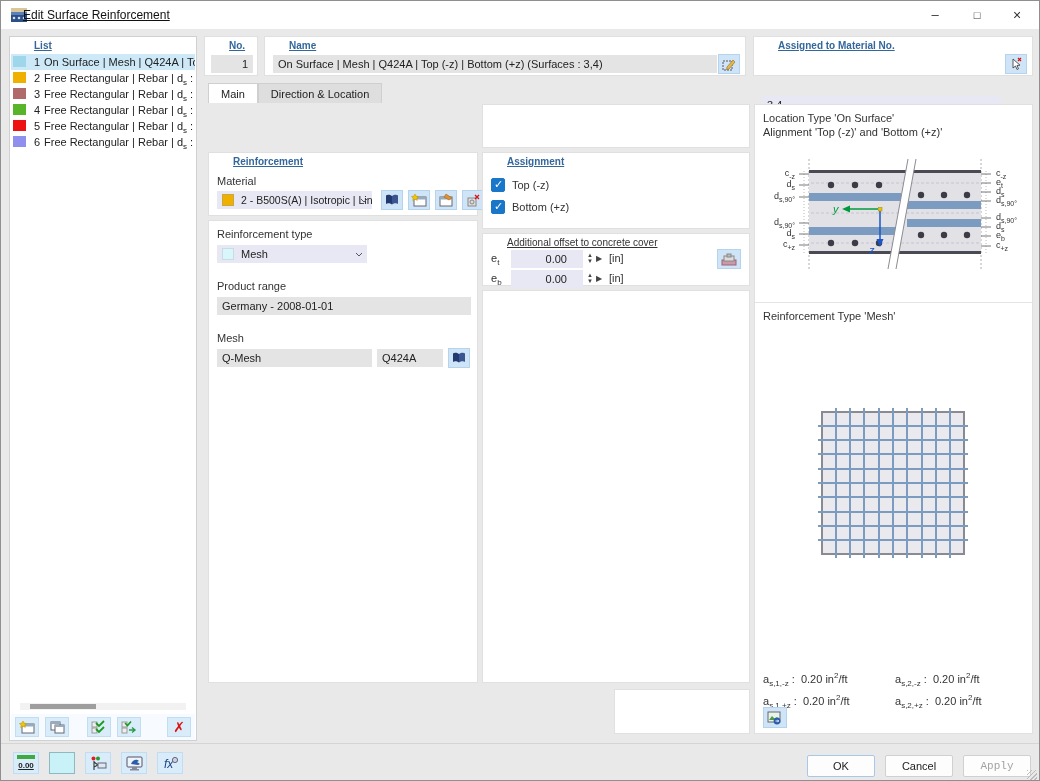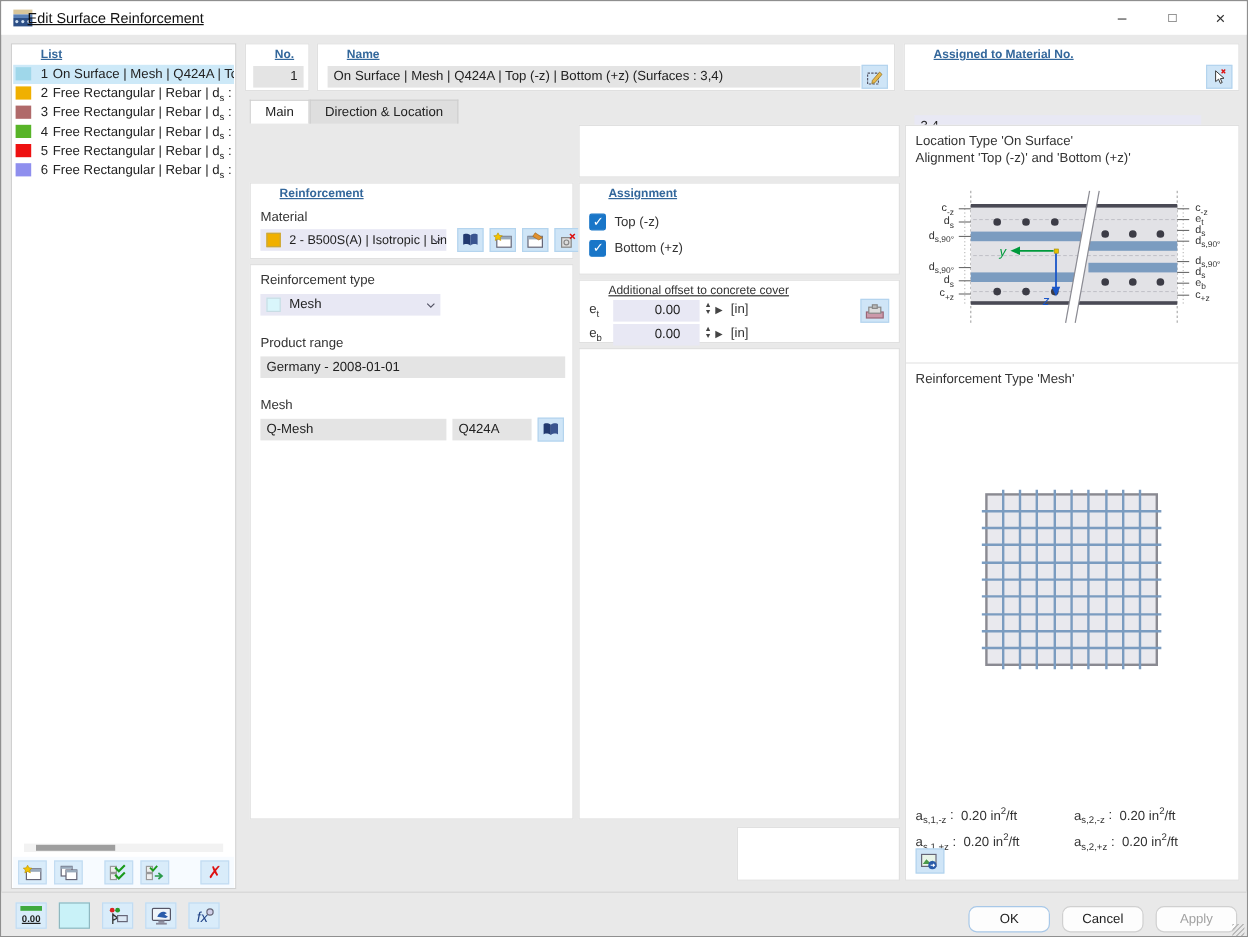"OK" .dlgbtn { border-radius: 7px -> 2px }
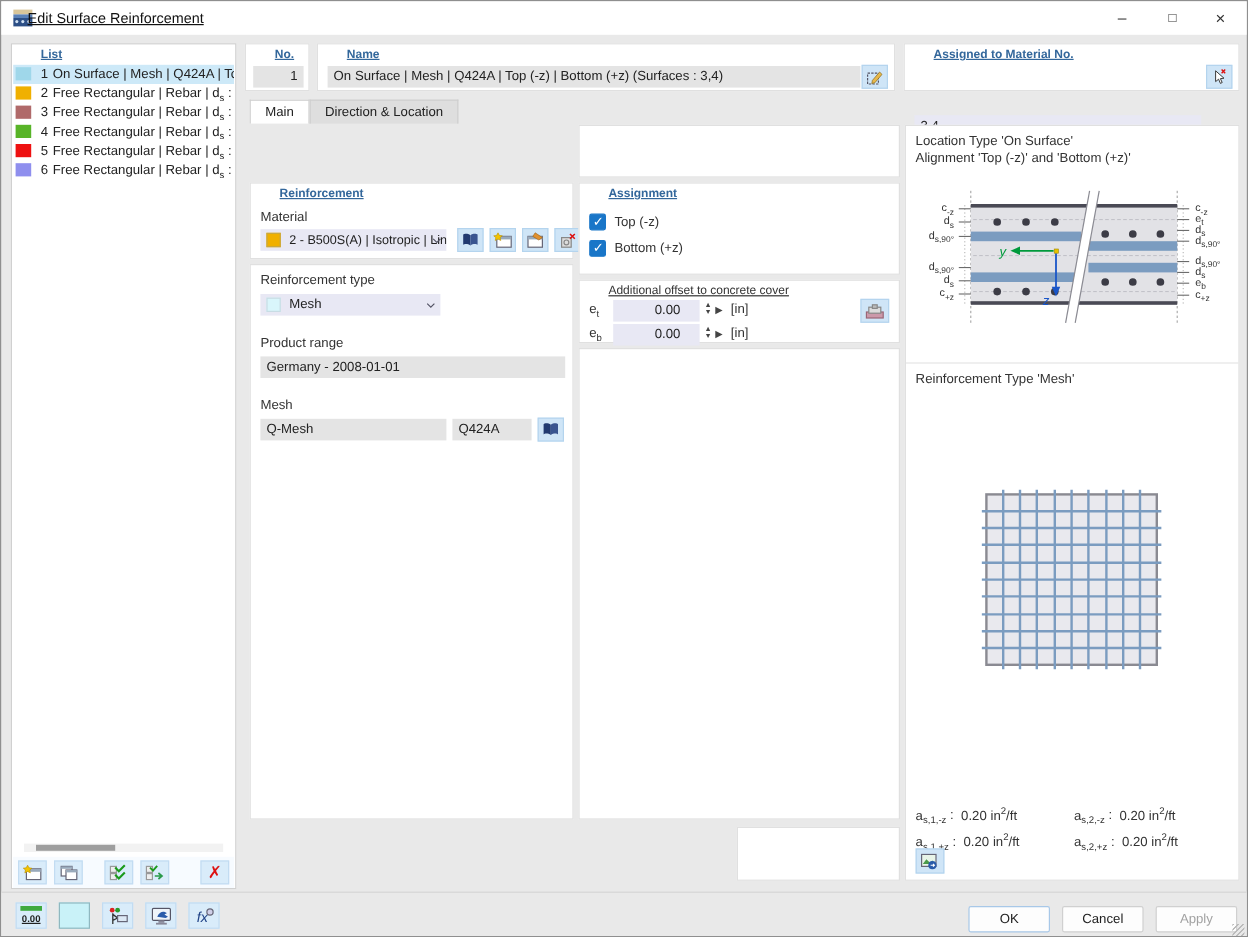"Apply" .dlgbtn.apply { font-family: none -> Liberation Mono, monospace }
